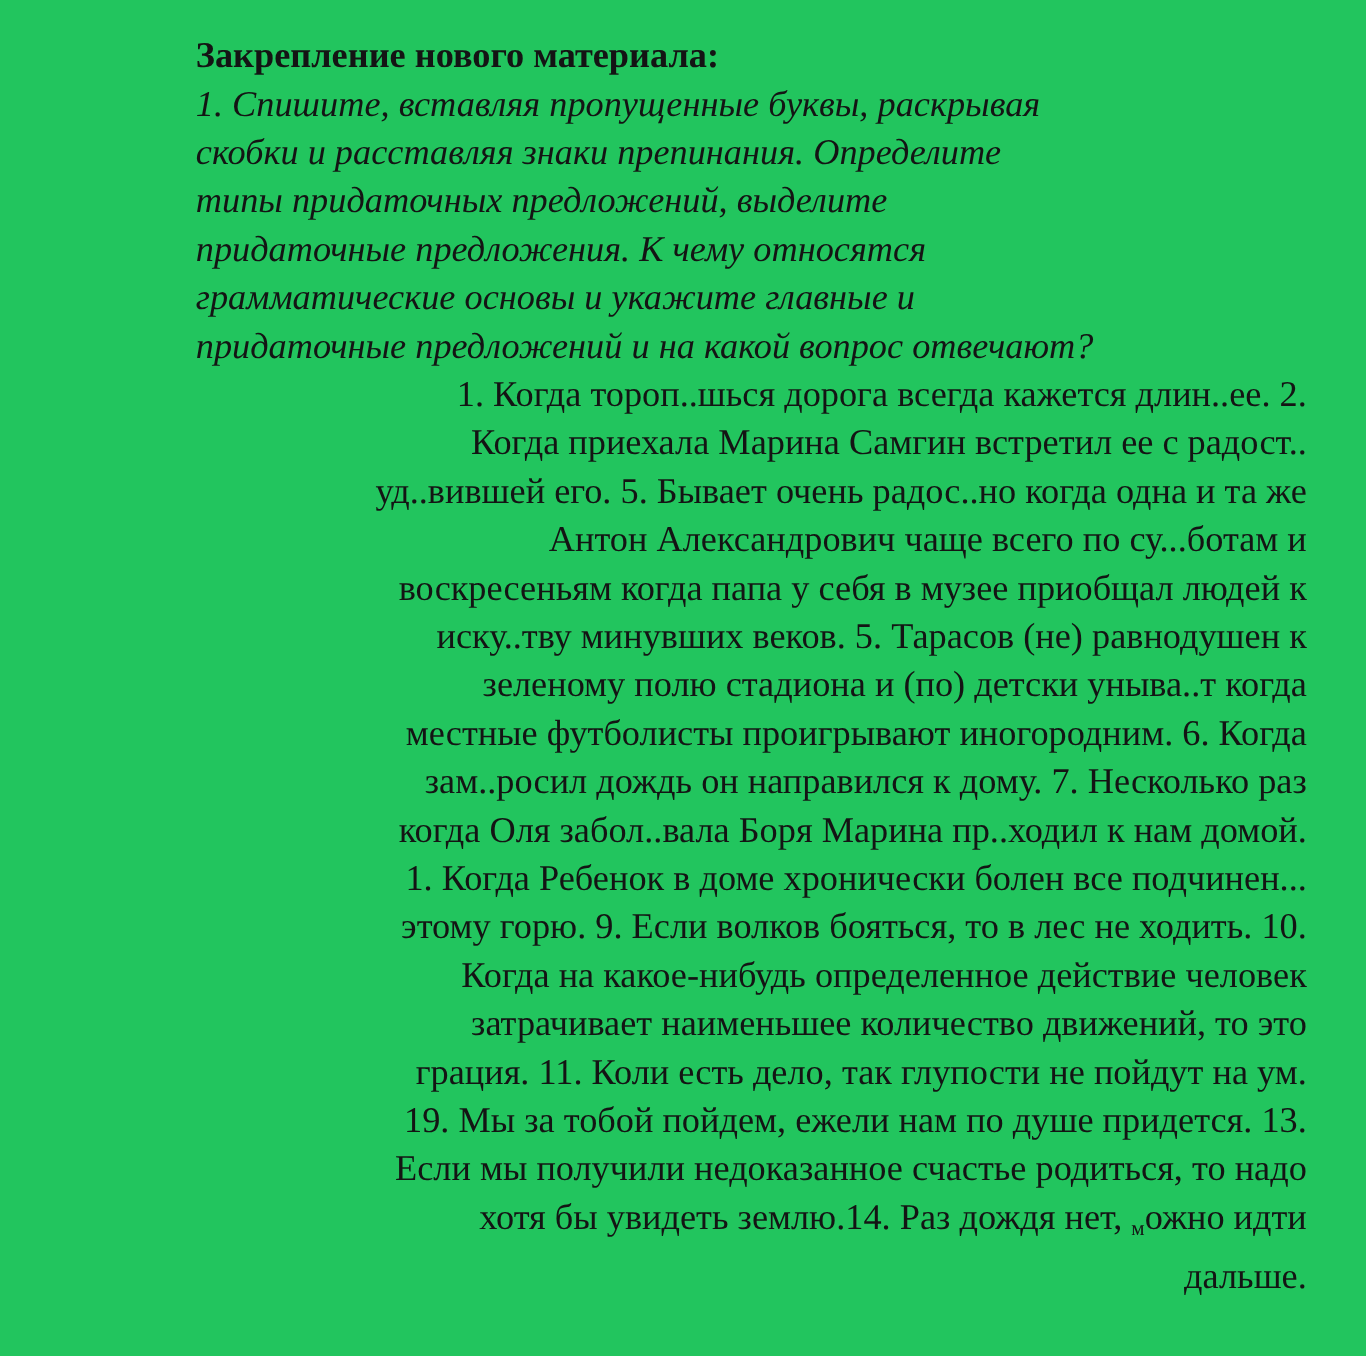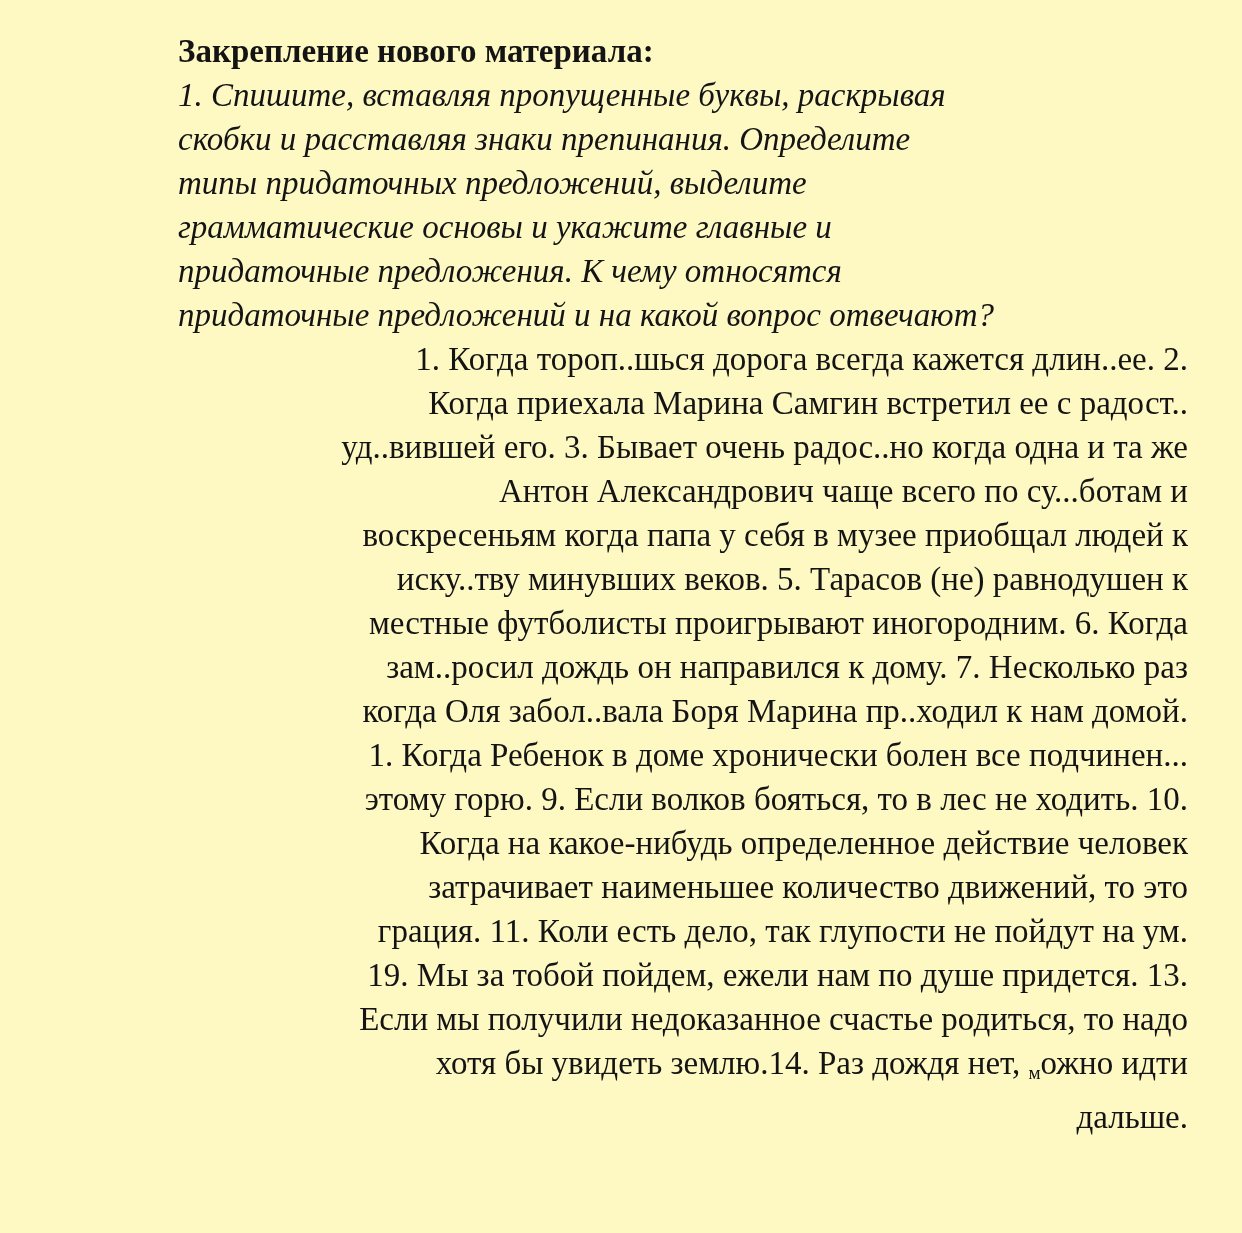"Закрепление нового материала:" .page { background: #fef9c3 -> #22c55e }
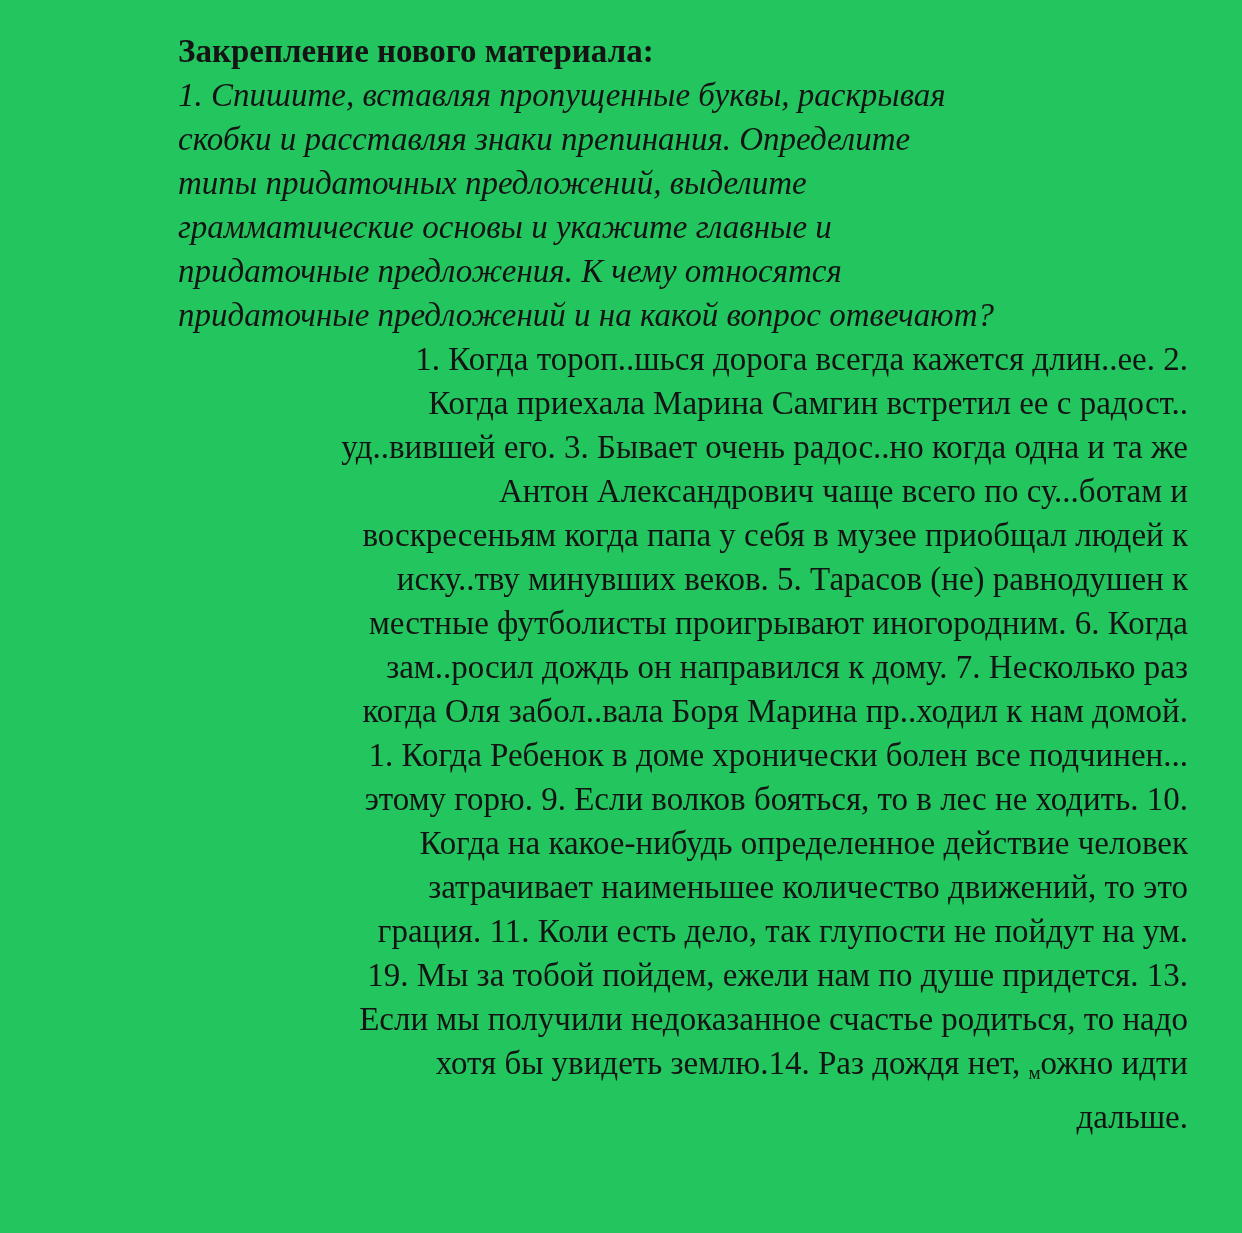"грамматические основы и укажите главные" div.line { order: before "придаточные предложения. К чему" -> after "придаточные предложения. К чему" }
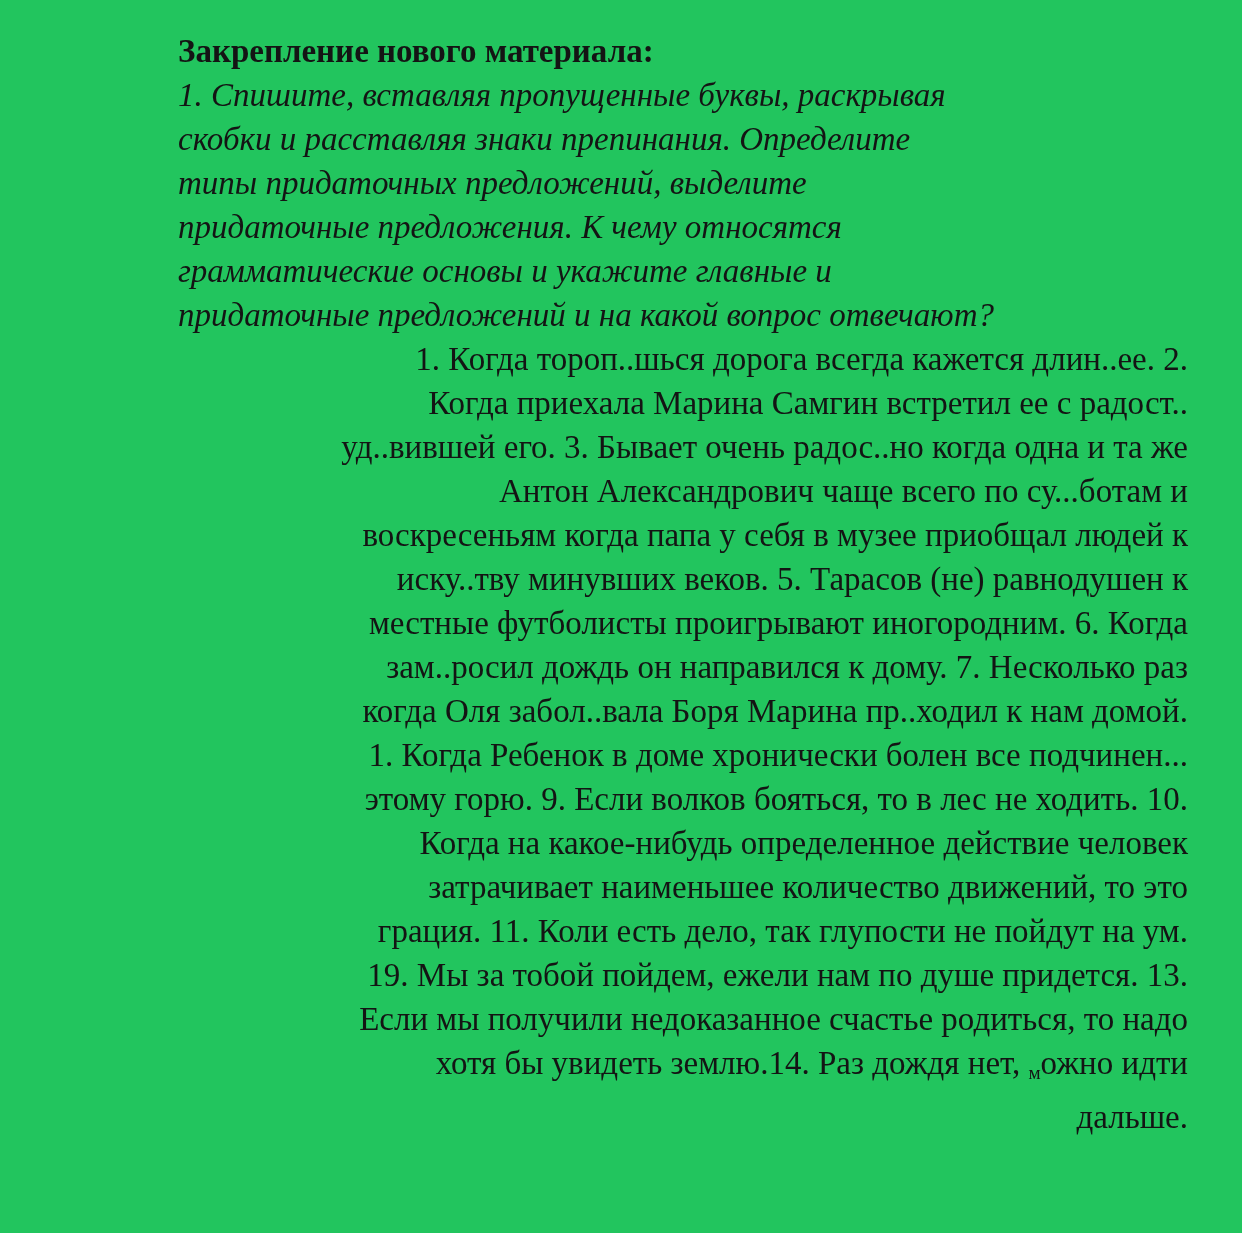"уд..вившей его. 3. Бывает очень" div.line { text: 3 -> 5 }
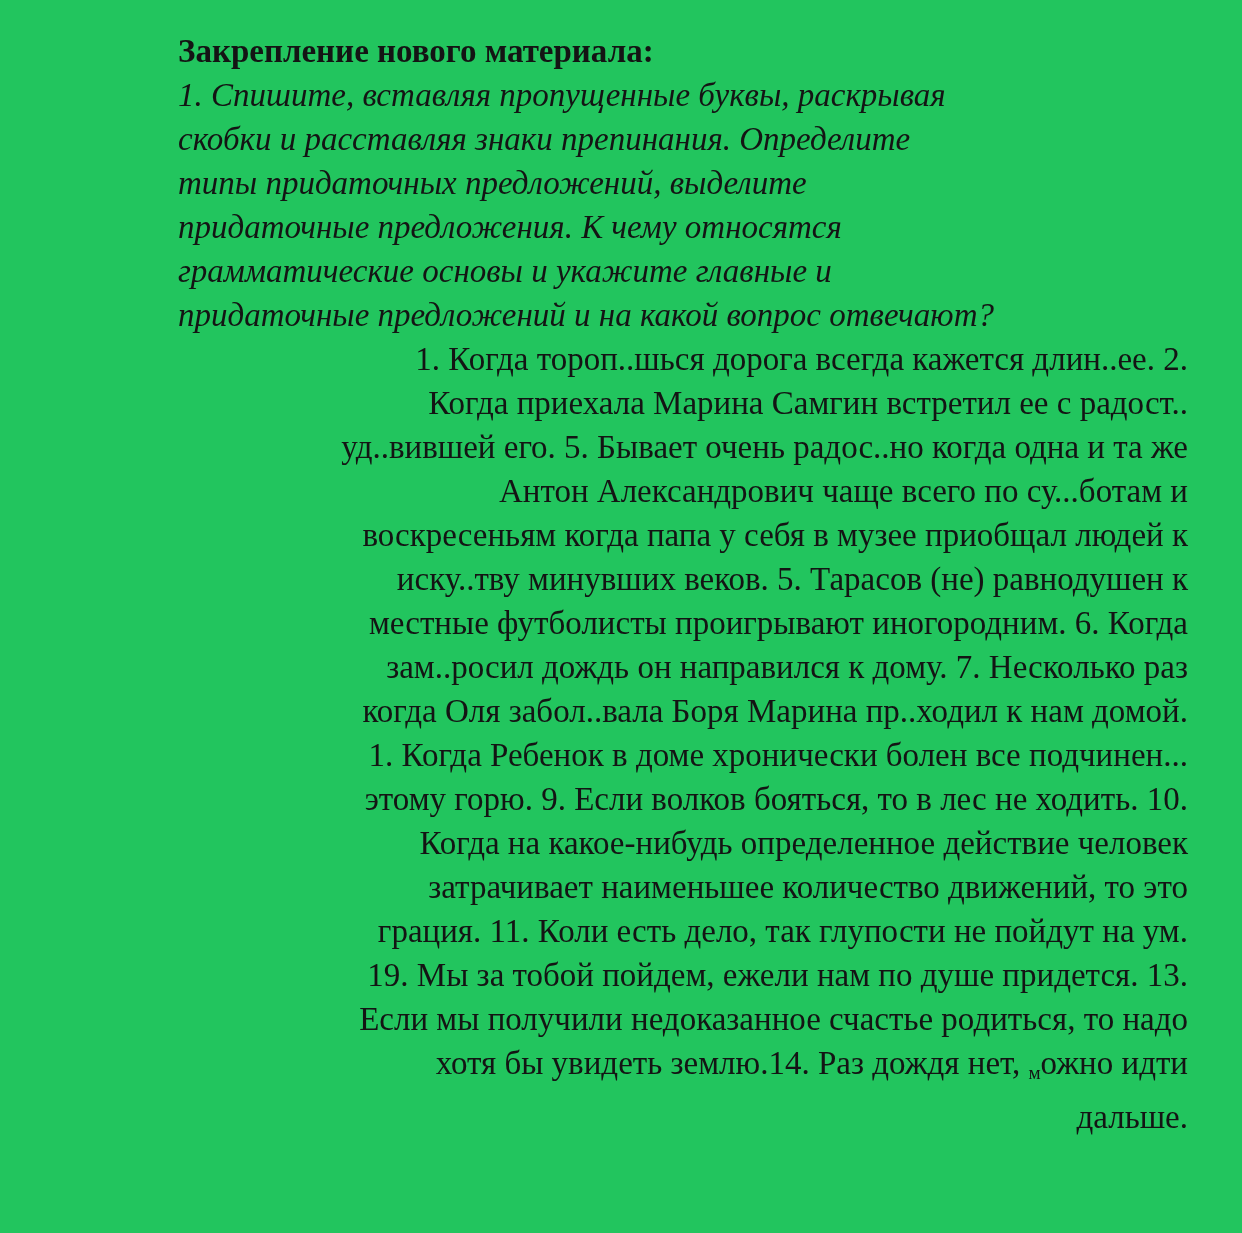"зеленому полю стадиона и (по)" div.line { html: none -> <div>зеленому полю стадиона и (по) детски уныва..т когда</div> }
